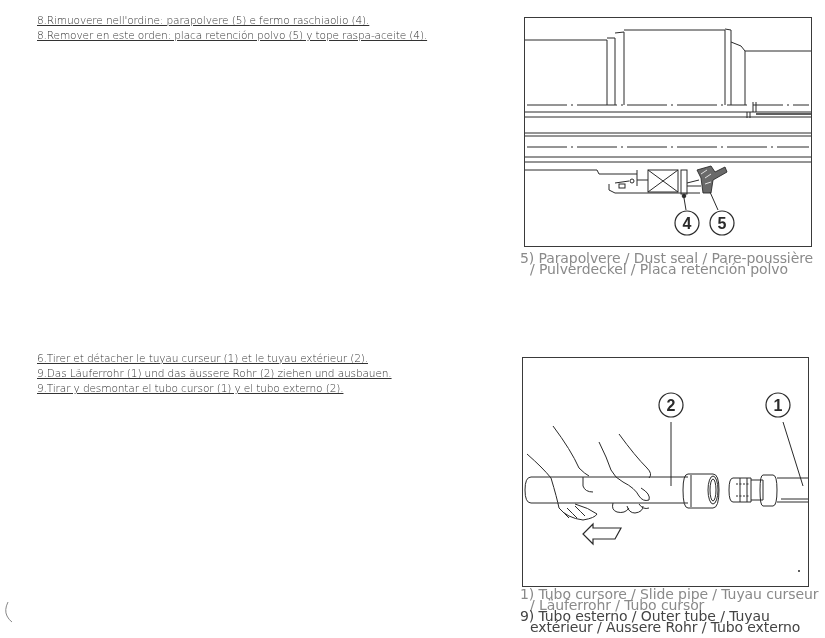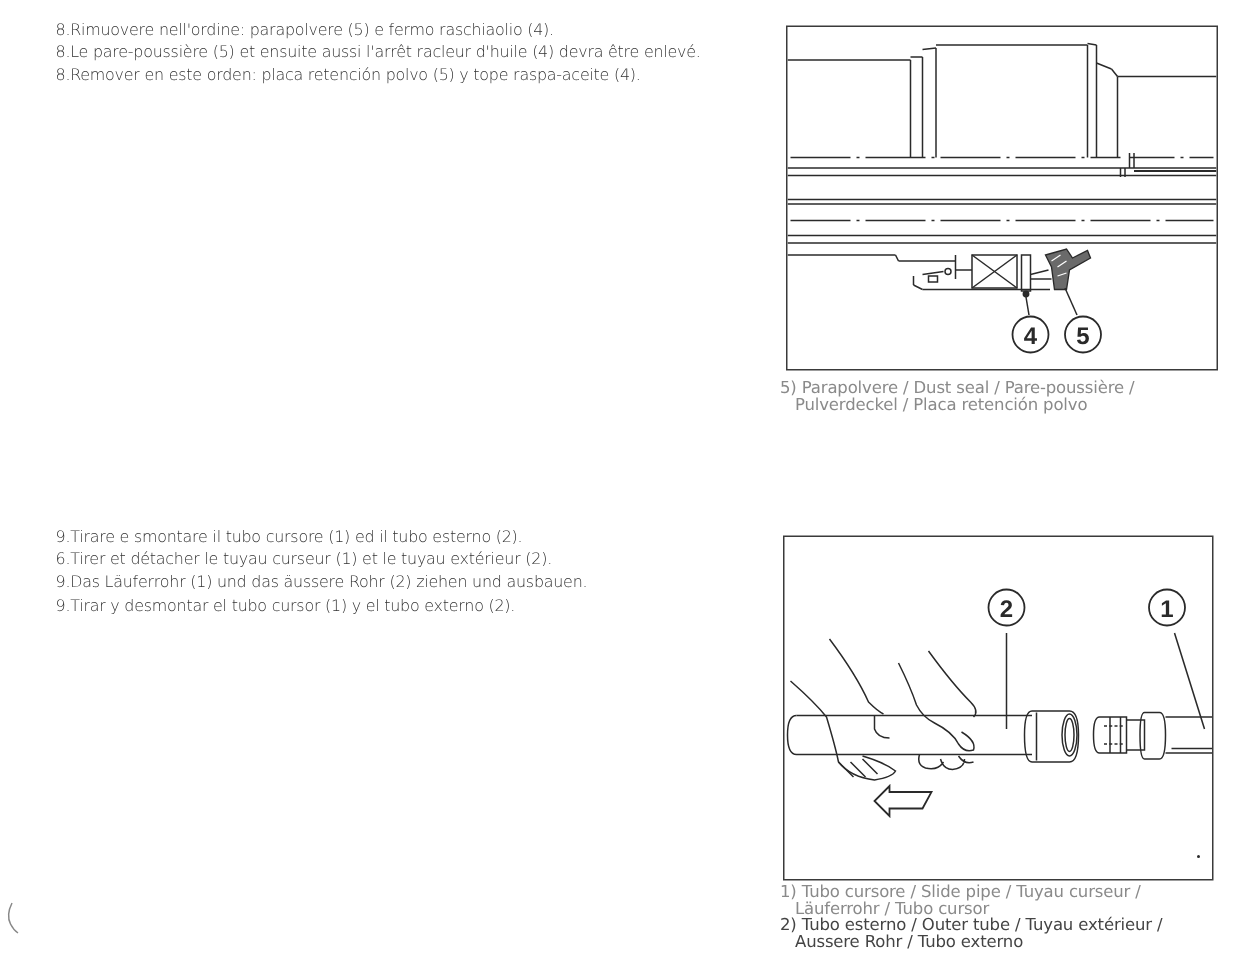"8.Rimuovere nell'ordine: parapolvere (5)" .step-text { text-decoration: none -> underline }
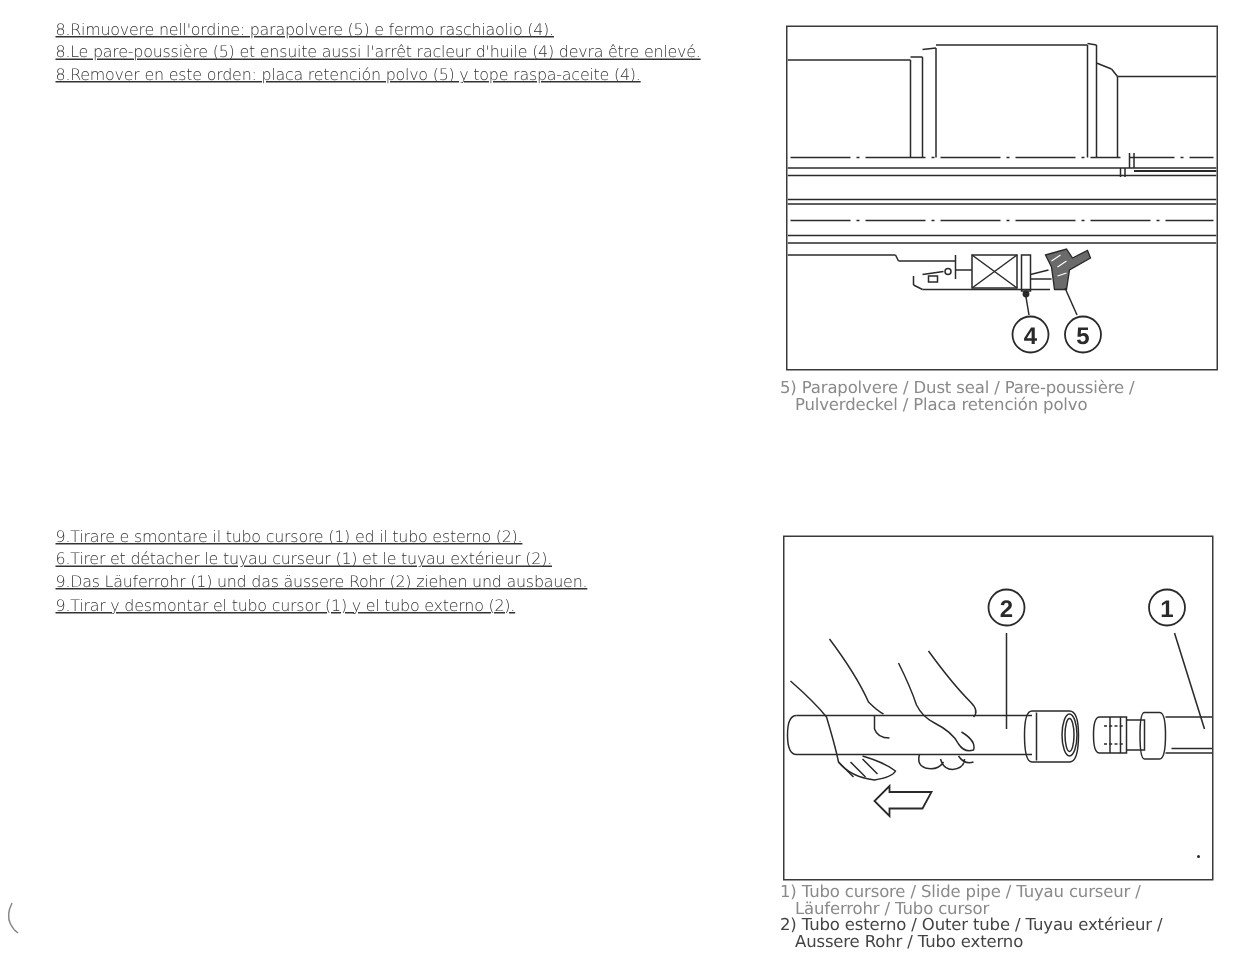"8.Le pare-poussière (5) et ensuite" div { html: <div>8.Le pare-poussière (5) et ensuite aussi l'arrêt racleur d'huile (4) devra être enlevé.</div> -> none }
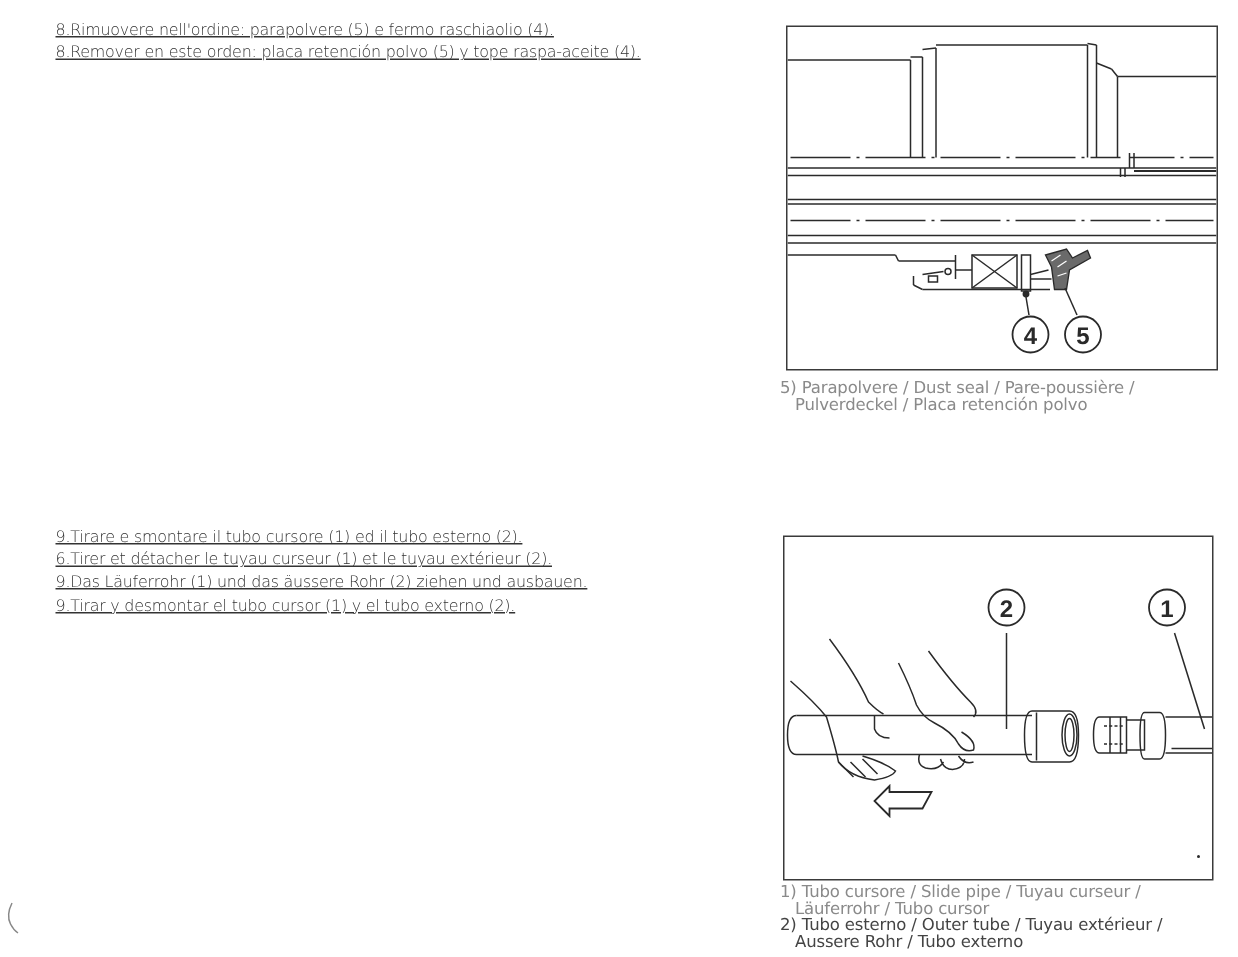"5) Parapolvere / Dust seal" .caption { font-size: 11px -> 14px }
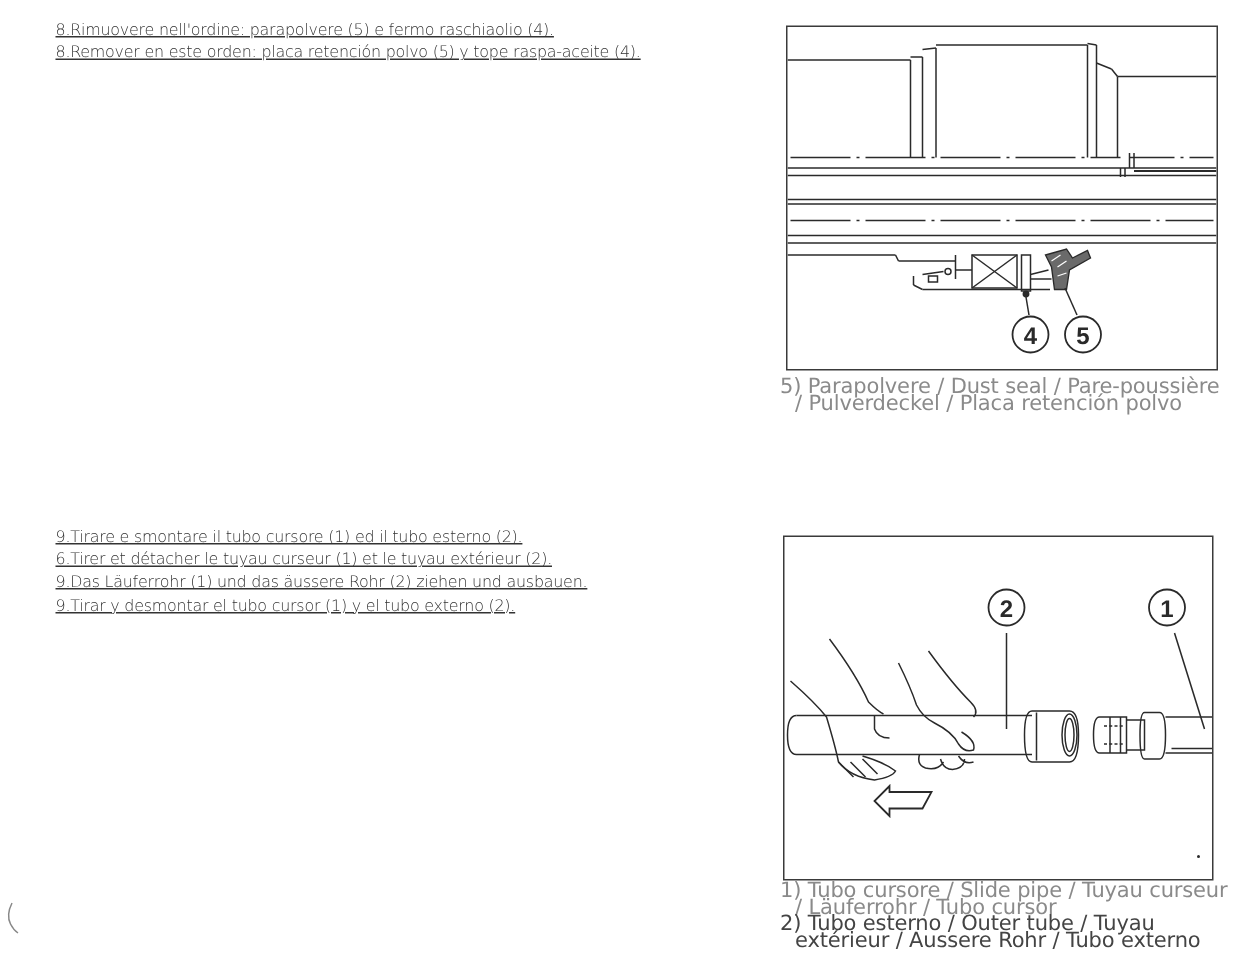"9.Tirare e smontare il tubo" div { html: <div>9.Tirare e smontare il tubo cursore (1) ed il tubo esterno (2).</div> -> none }
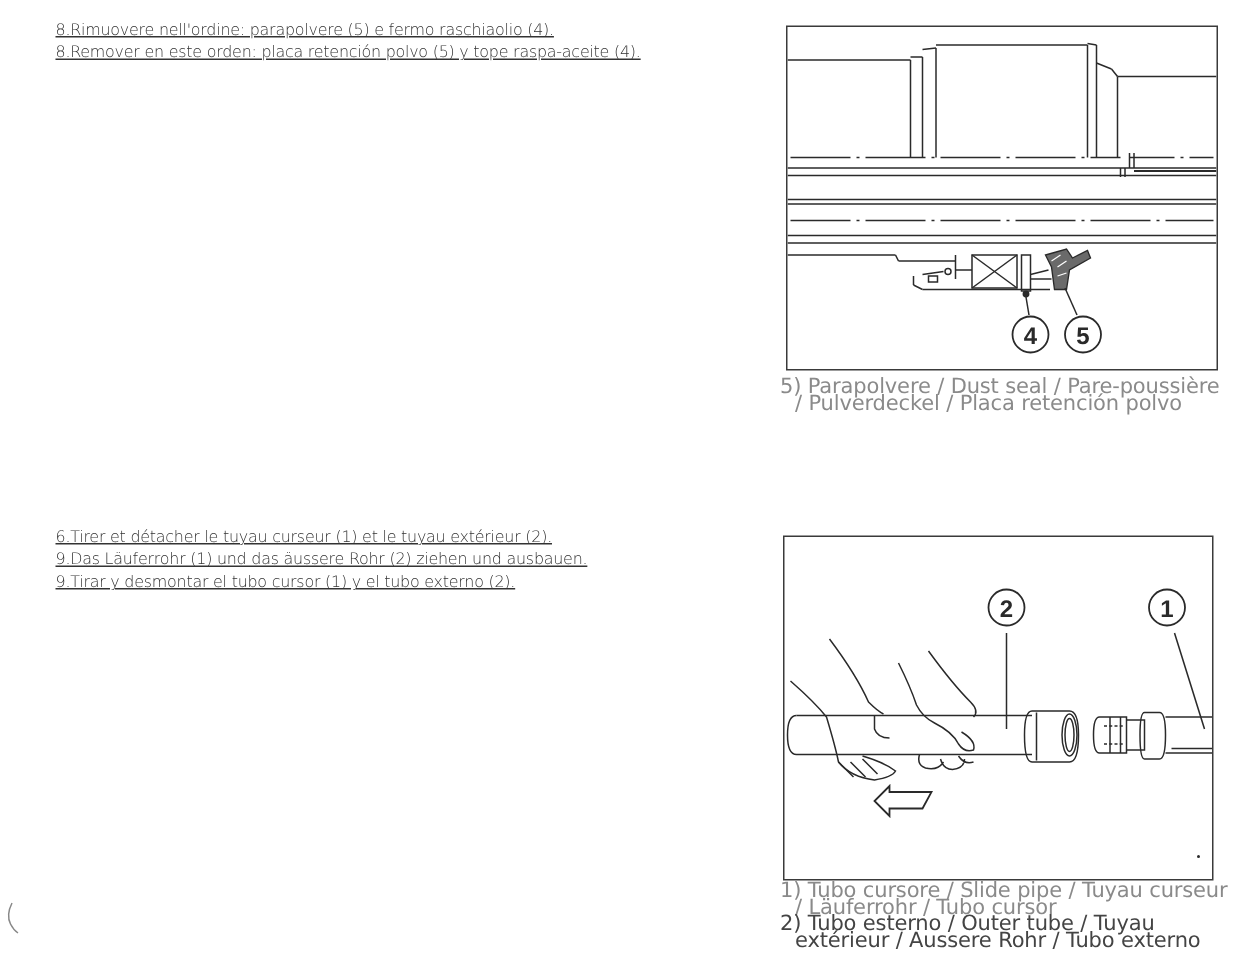"2) Tubo esterno / Outer" div.row { text: 2 -> 9 }
